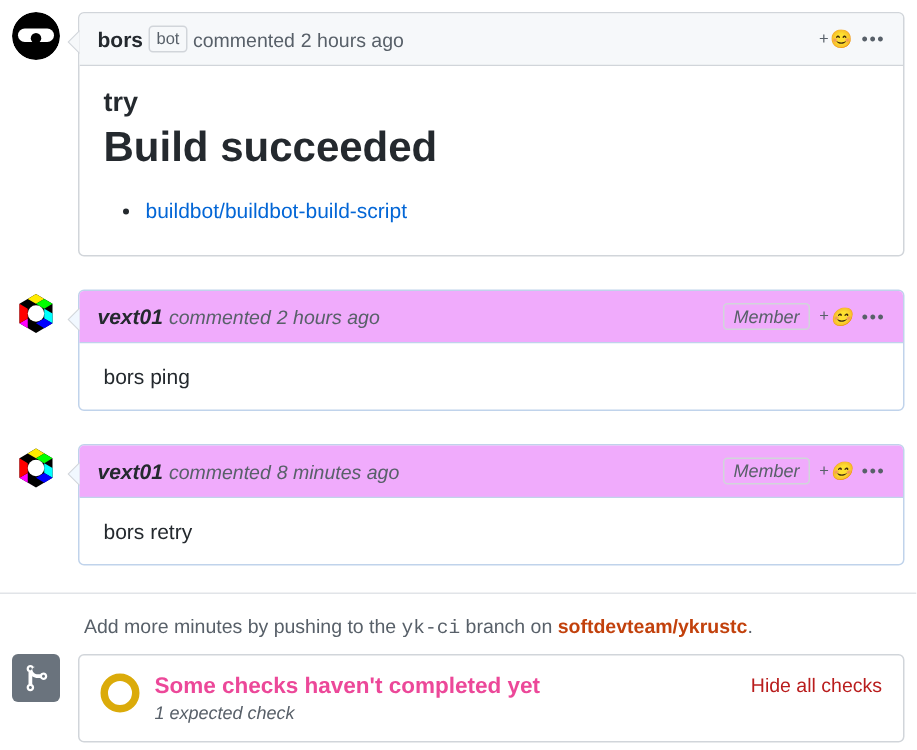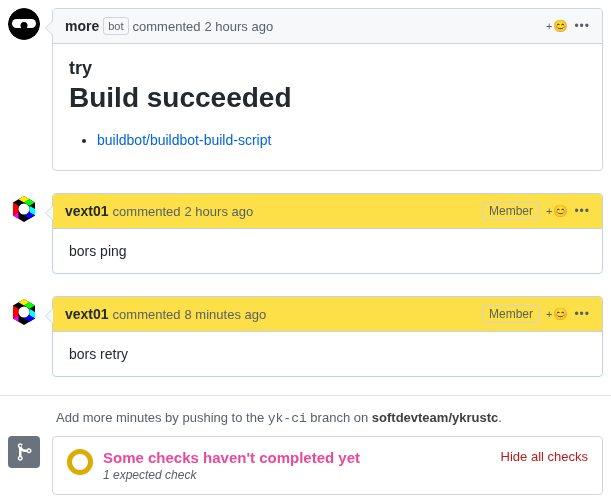"more" span.author { text: more -> bors }
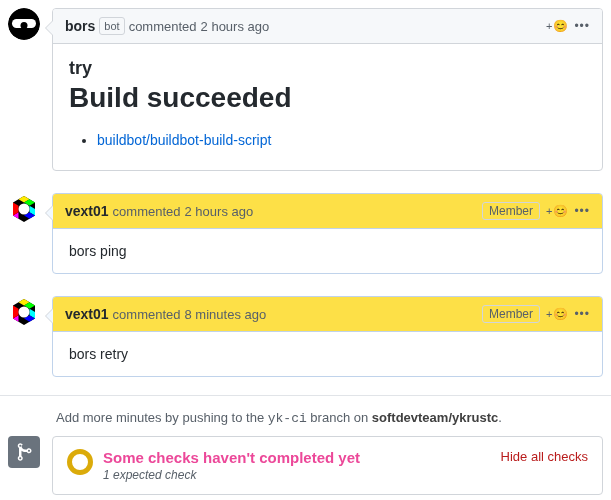"vext01" .comment-header.blue { background: #fde047 -> #f0abfc; font-style: none -> italic }
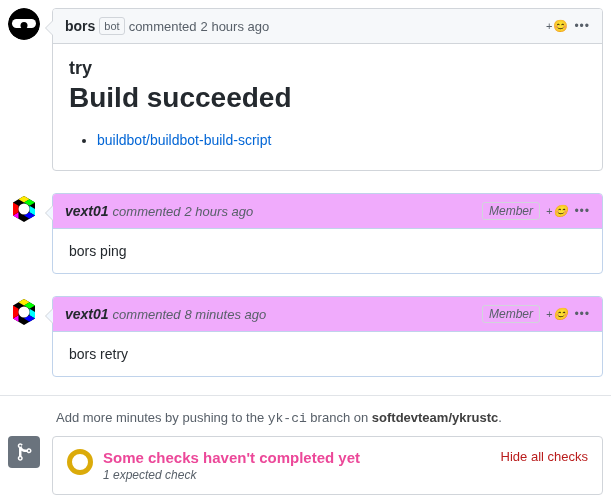"softdevteam/ykrustc" .note-line strong { color: #404040 -> #c2410c }
